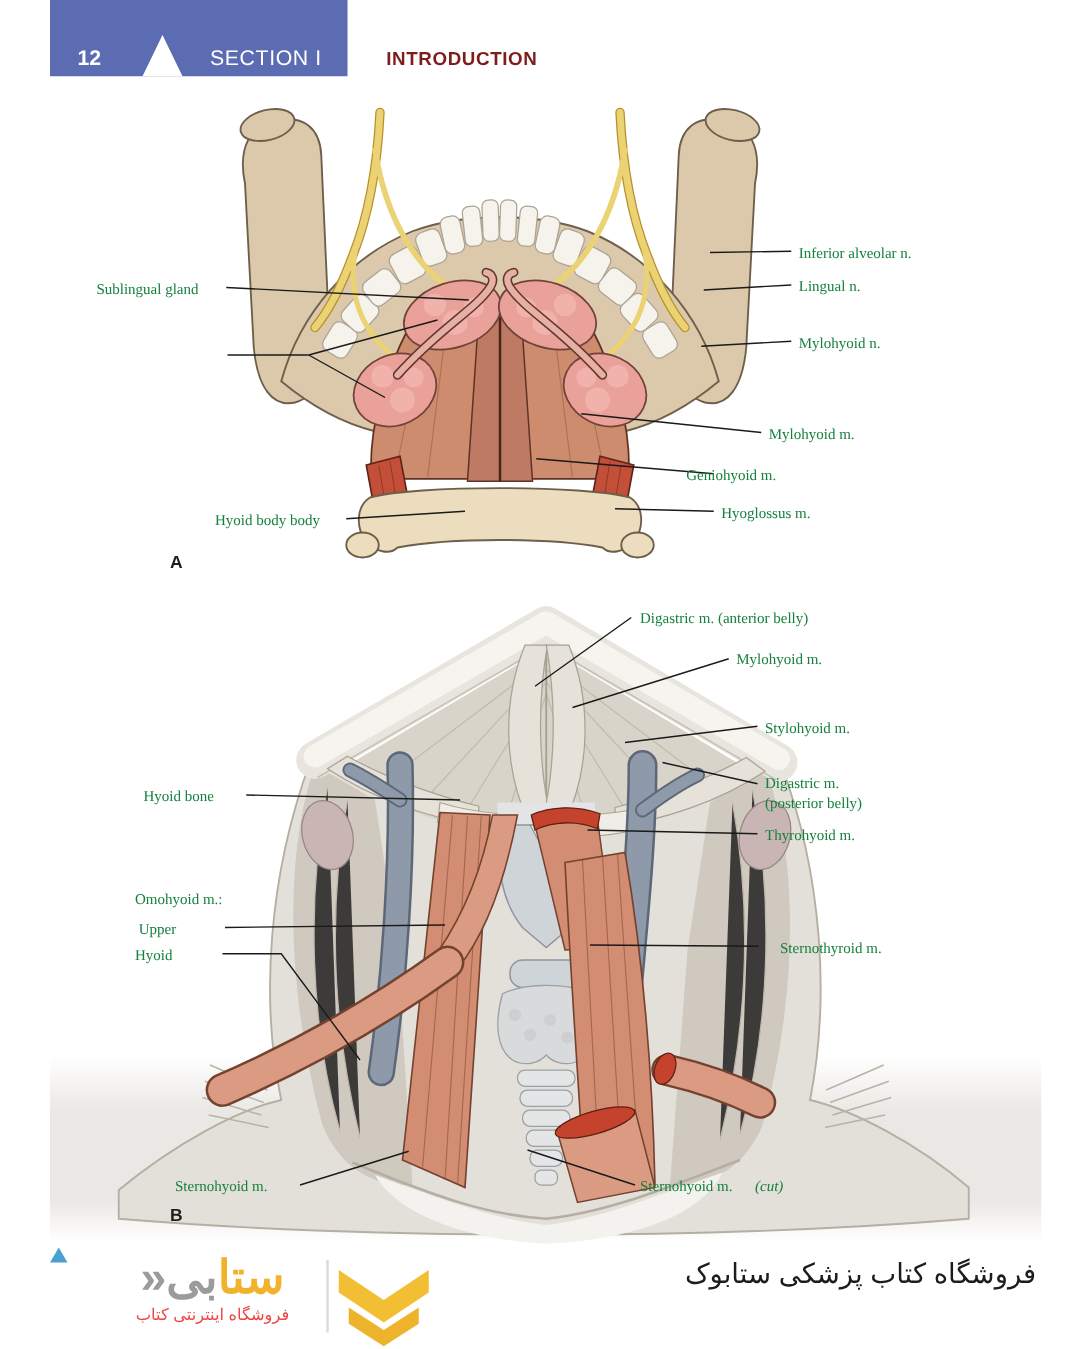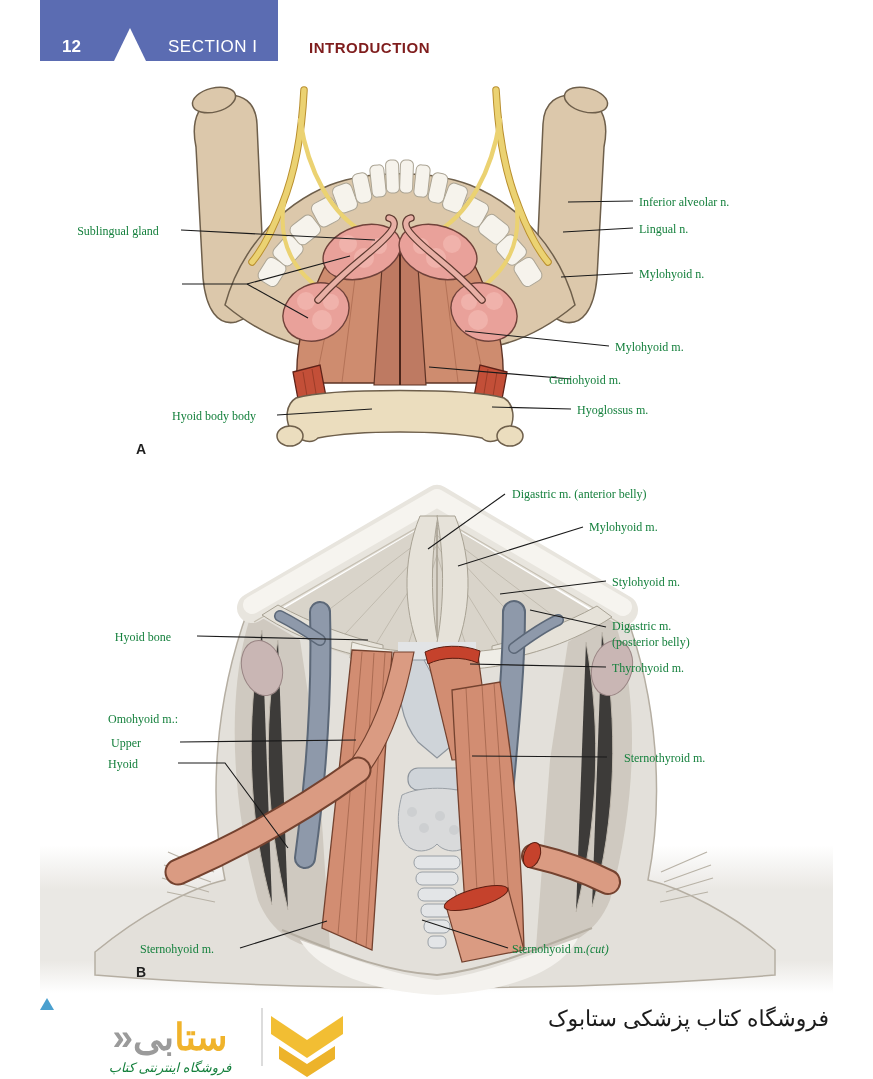"(cut)" .lbl i { margin-left: 0 -> 18px }
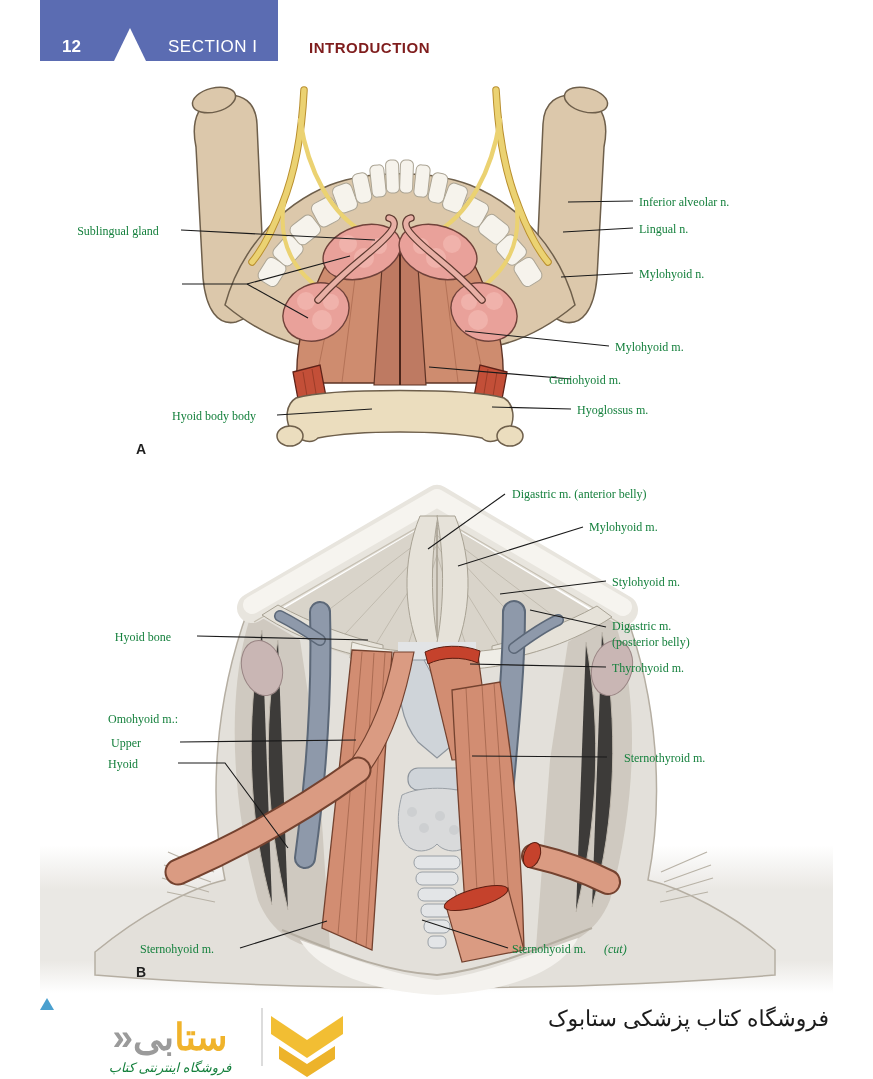"ستابی«" .logo-name { margin-top: 16px -> none }
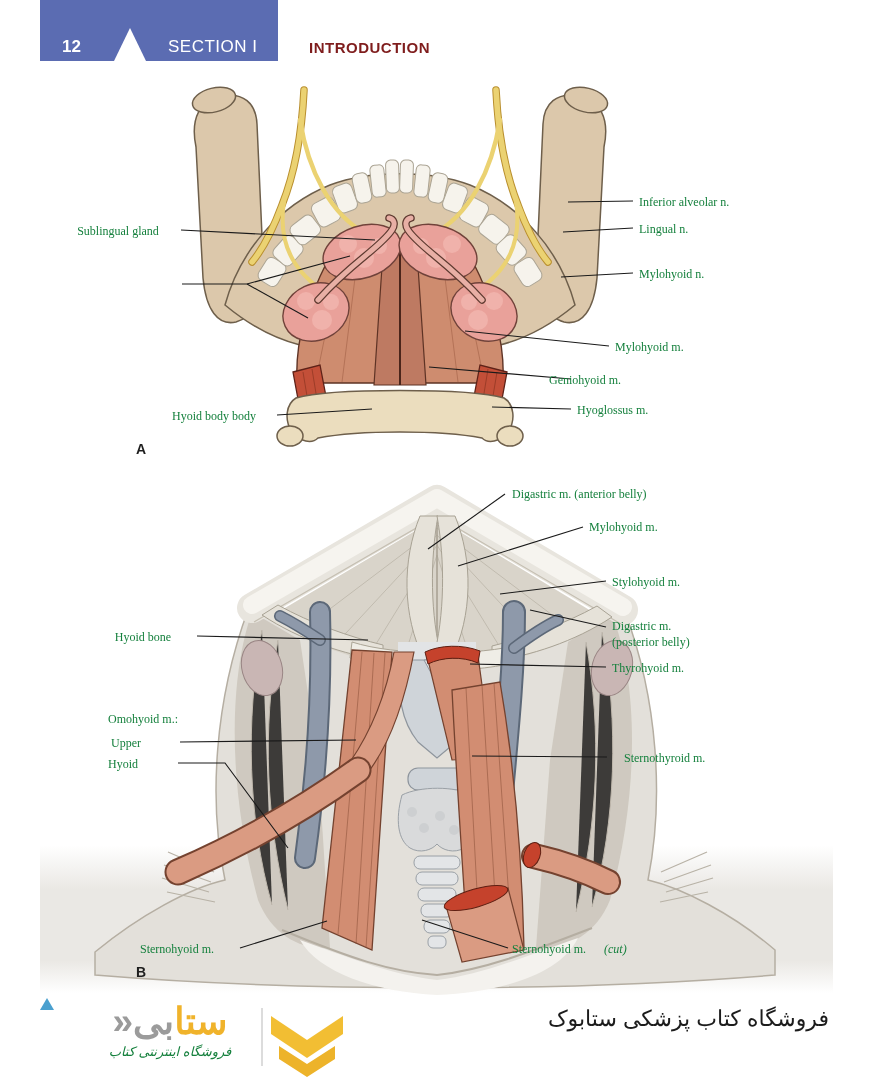"فروشگاه اینترنتی کتاب" .logo-tag { color: #15803d -> #ef4444; font-style: italic -> none }
